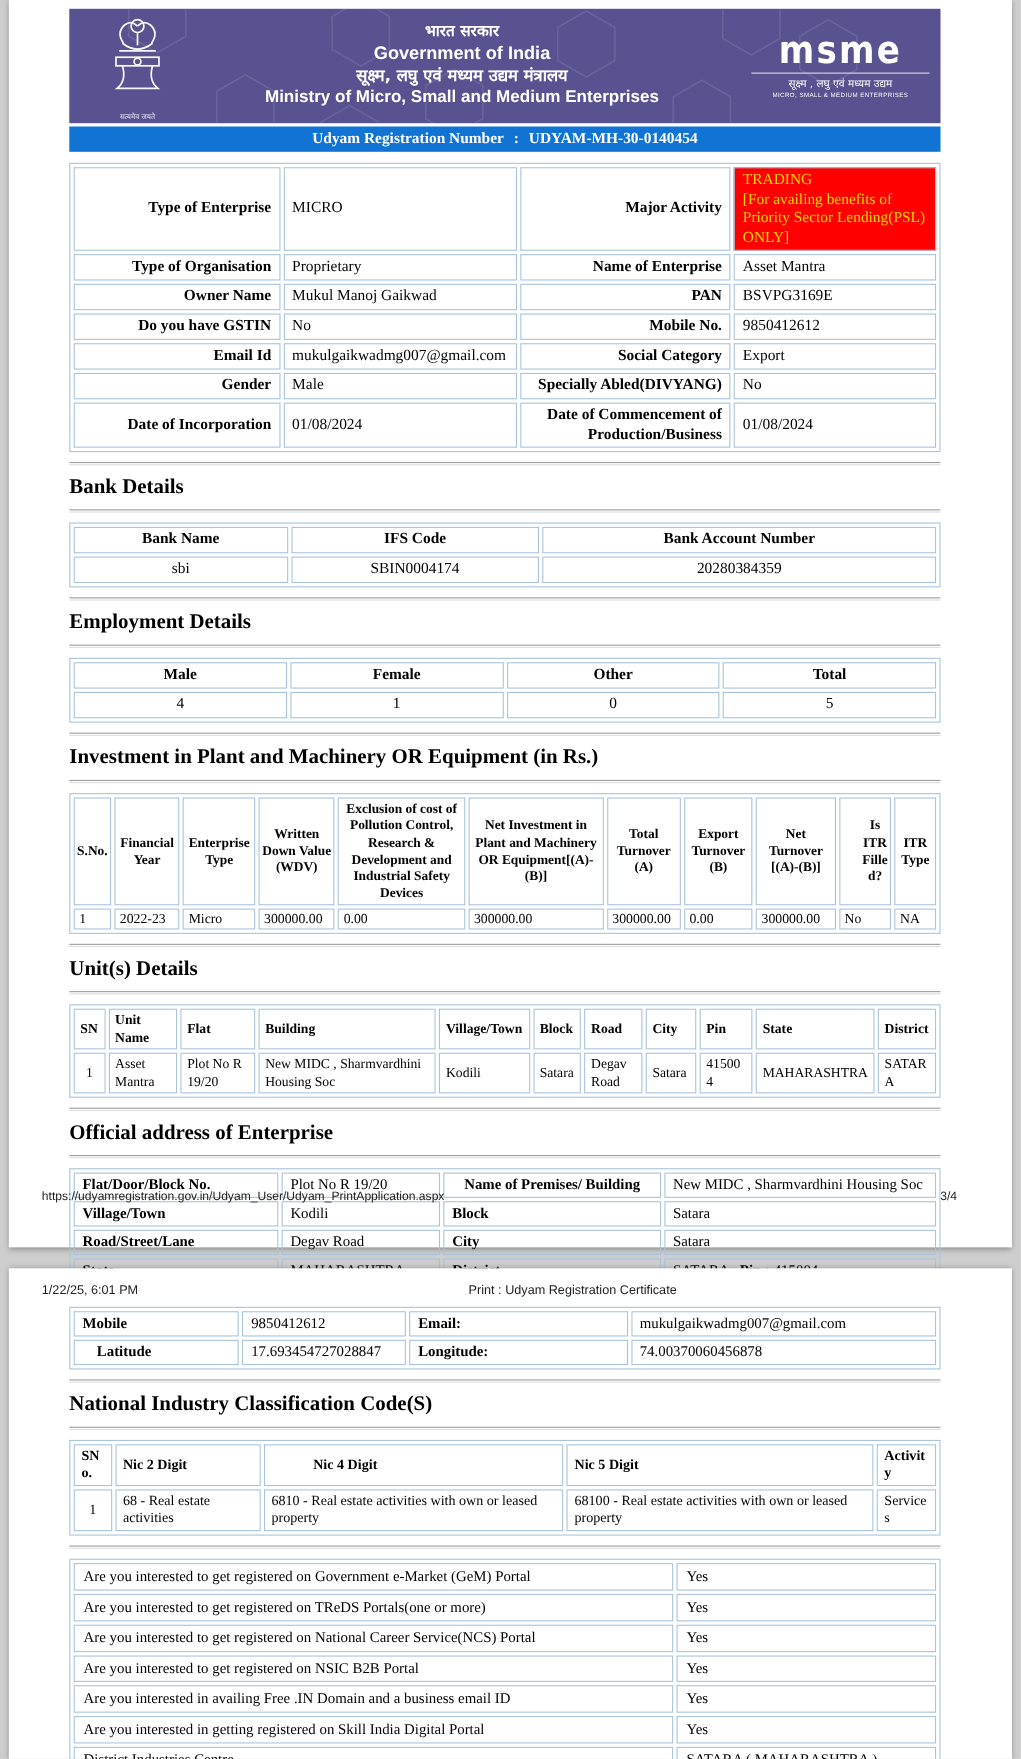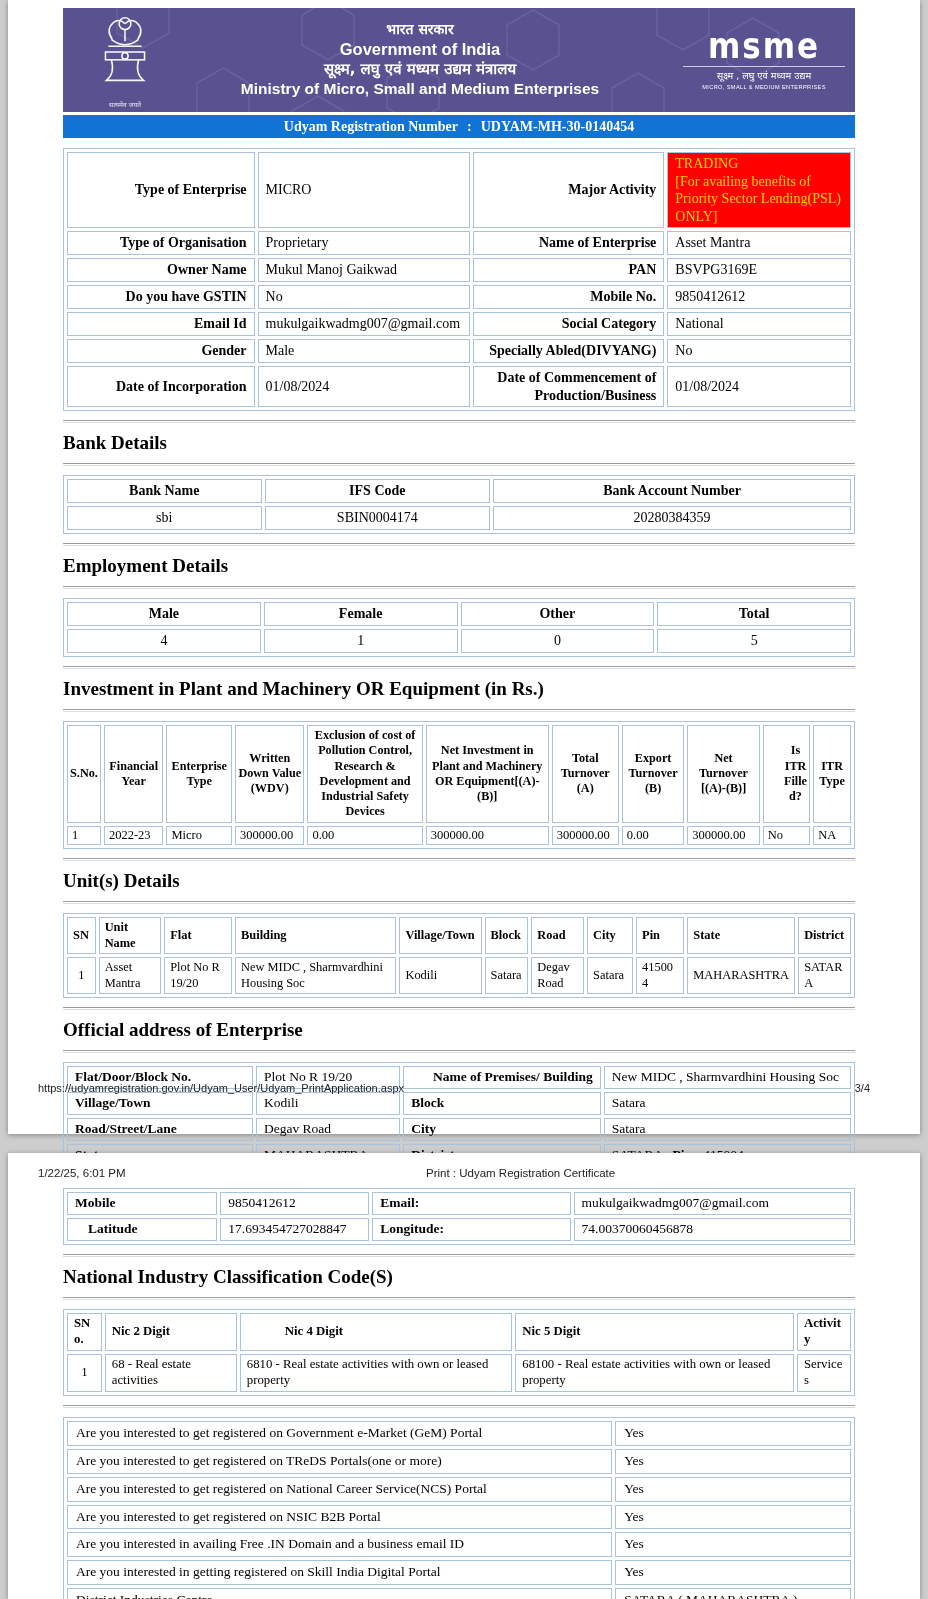"National" td { text: National -> Export }
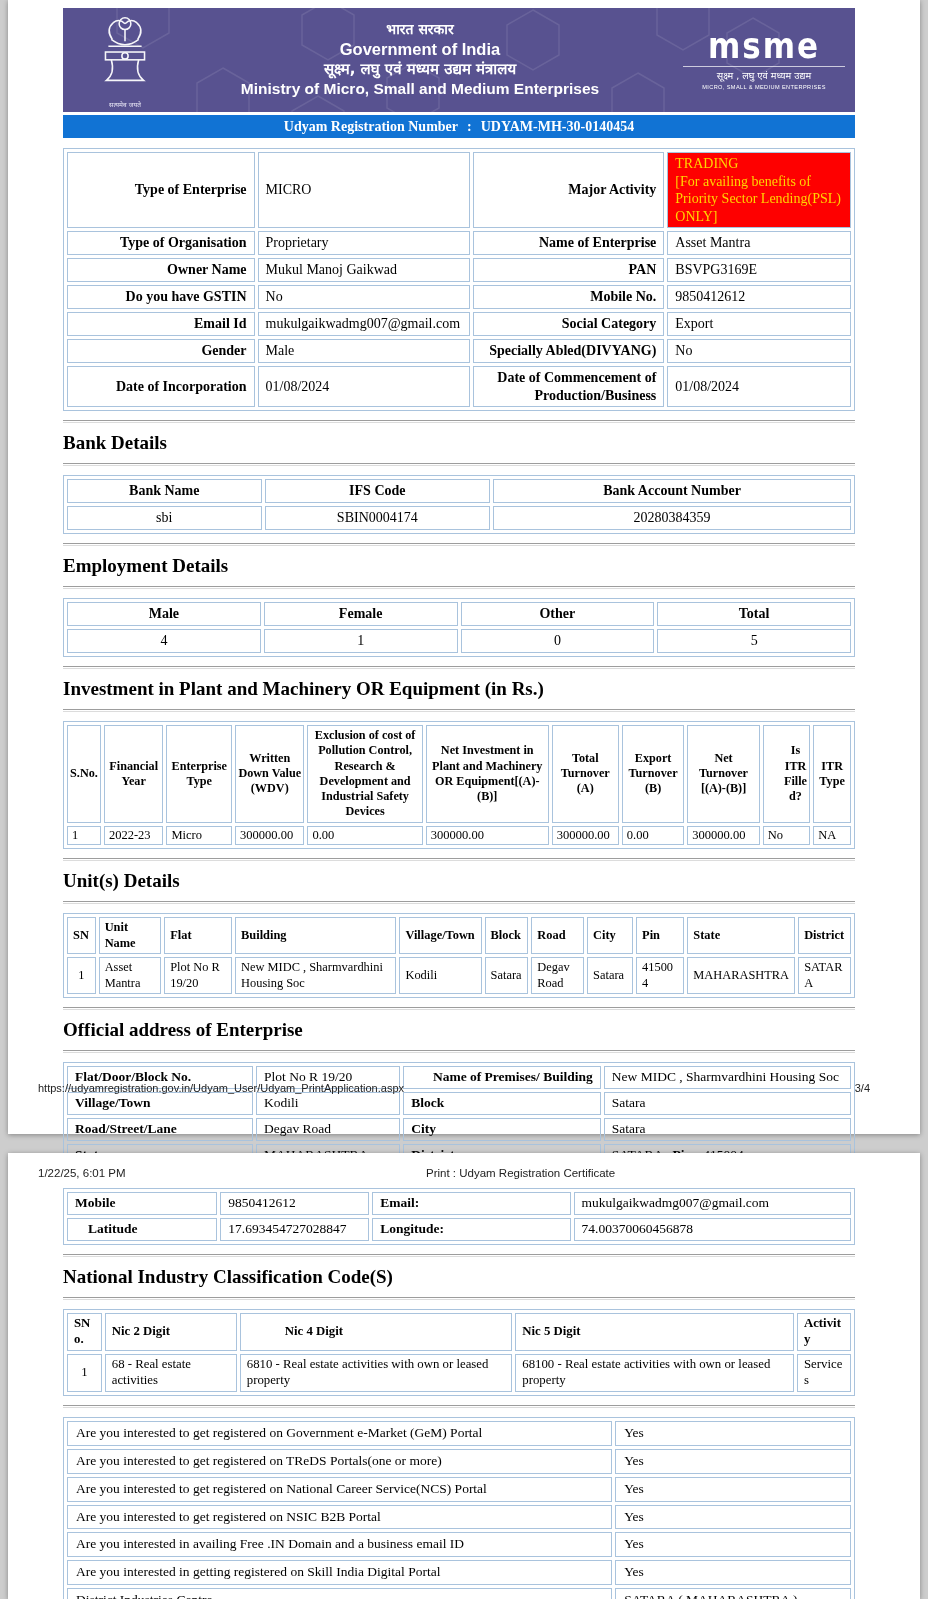"Name of Premises/ Building" td.lbl-left { text-align: right -> center }
